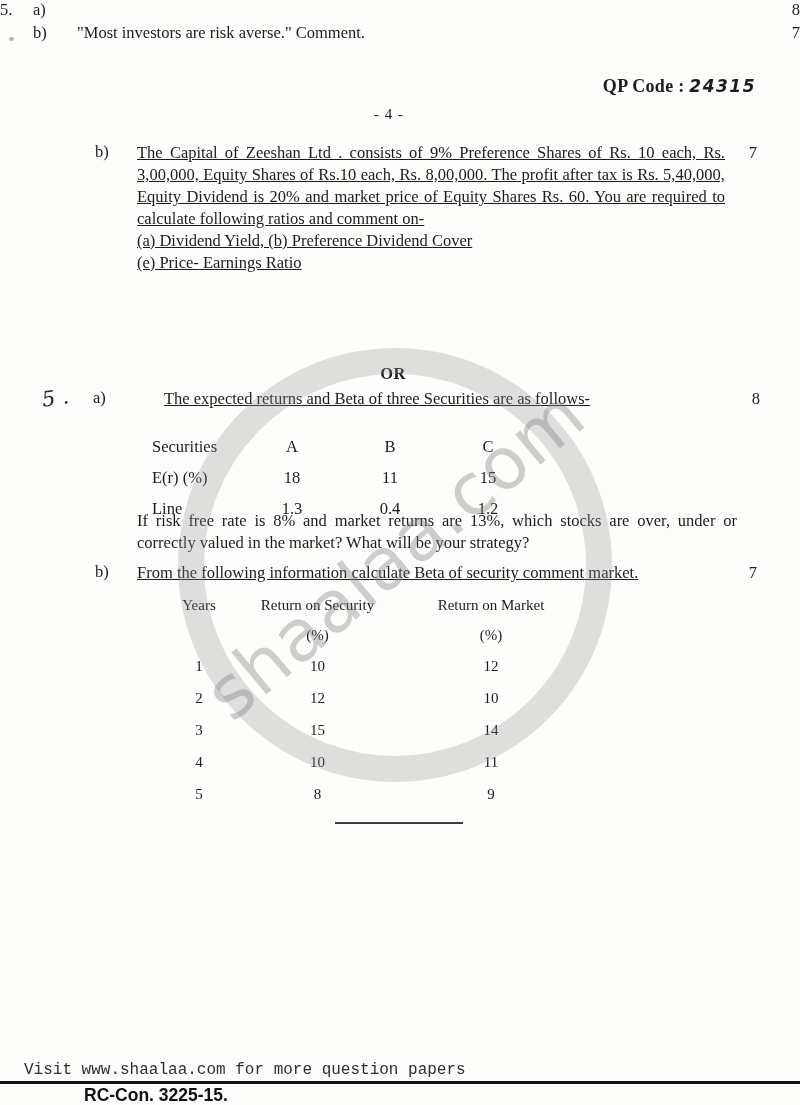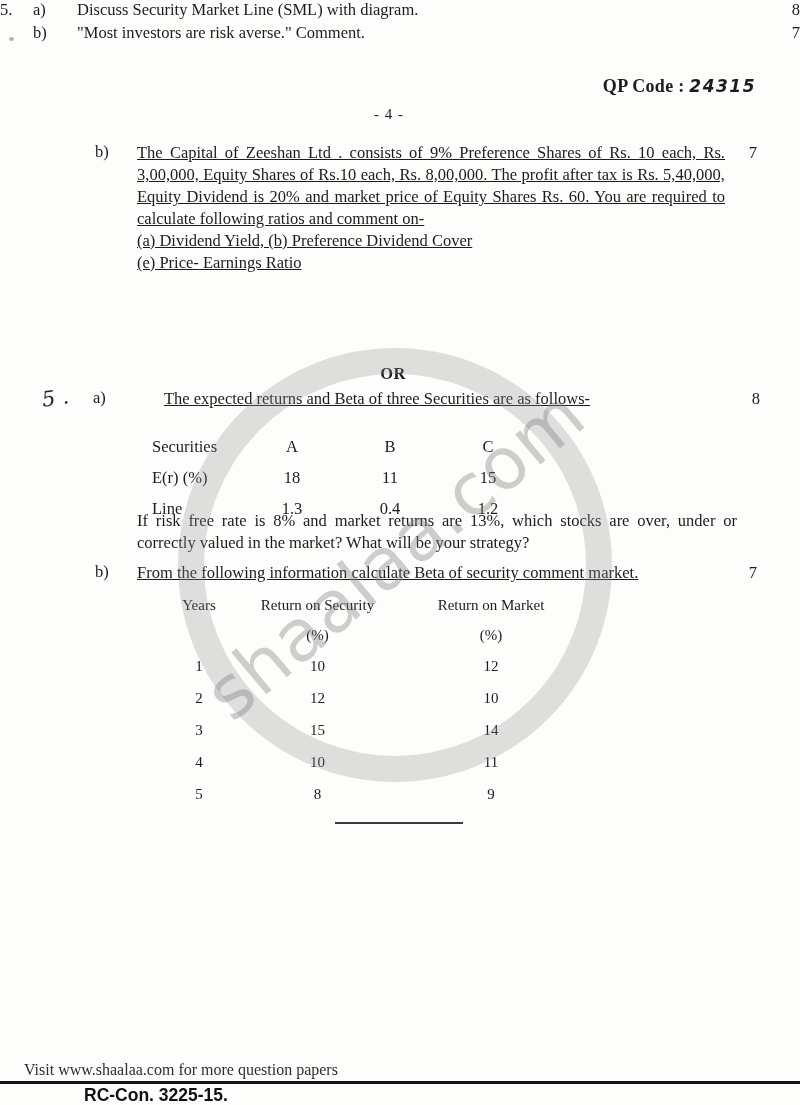"Discuss Security Market Line (SML)" span.ta { html: <span>Discuss Security Market Line (SML) with diagram.</span> -> none }
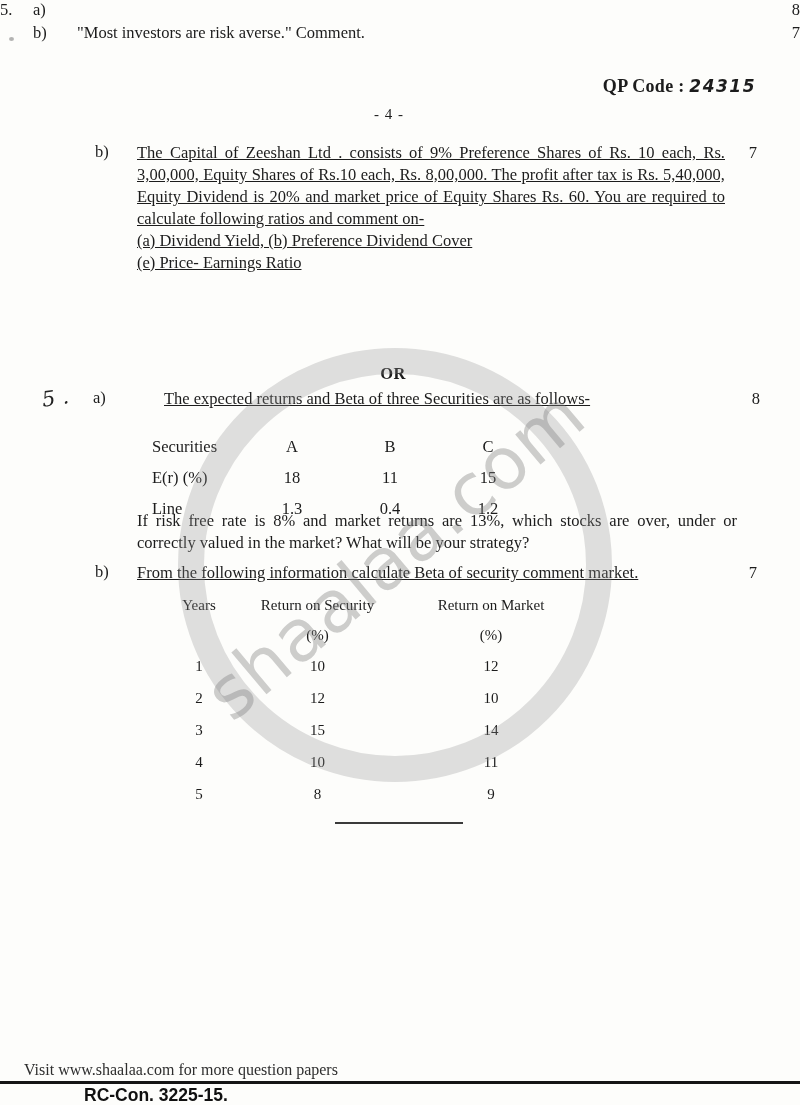"Visit www.shaalaa.com for more question" .footer-visit { font-family: Liberation Serif, serif -> Liberation Mono, monospace }
